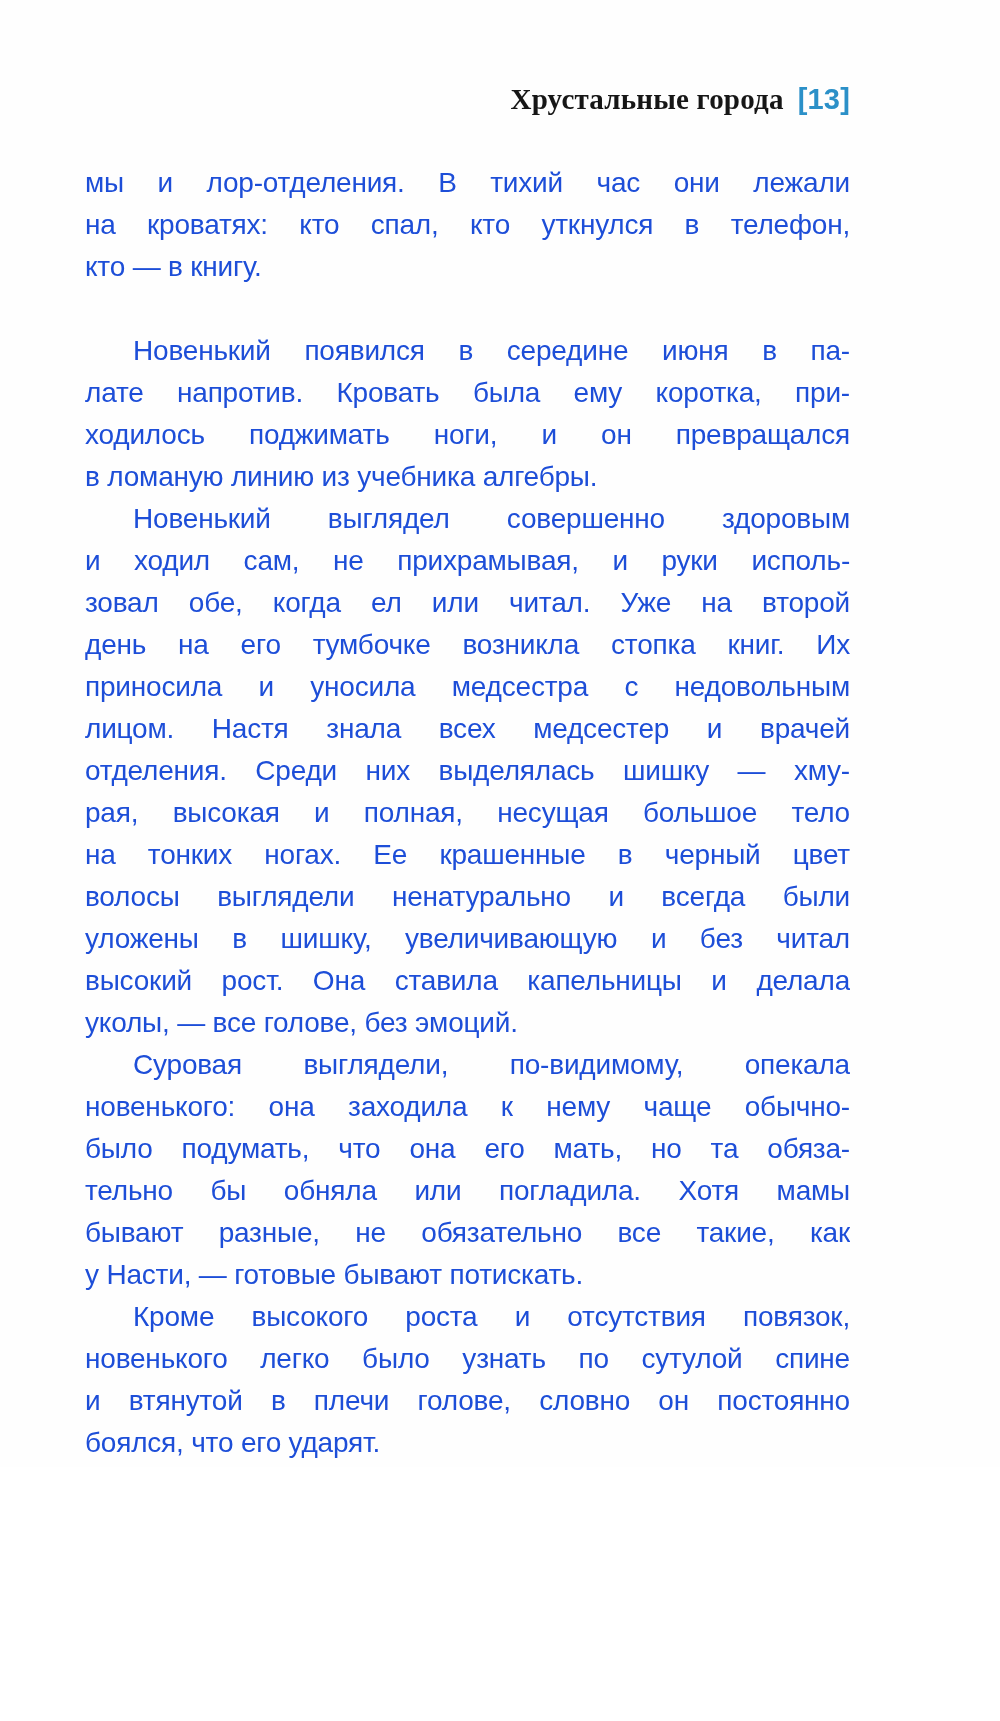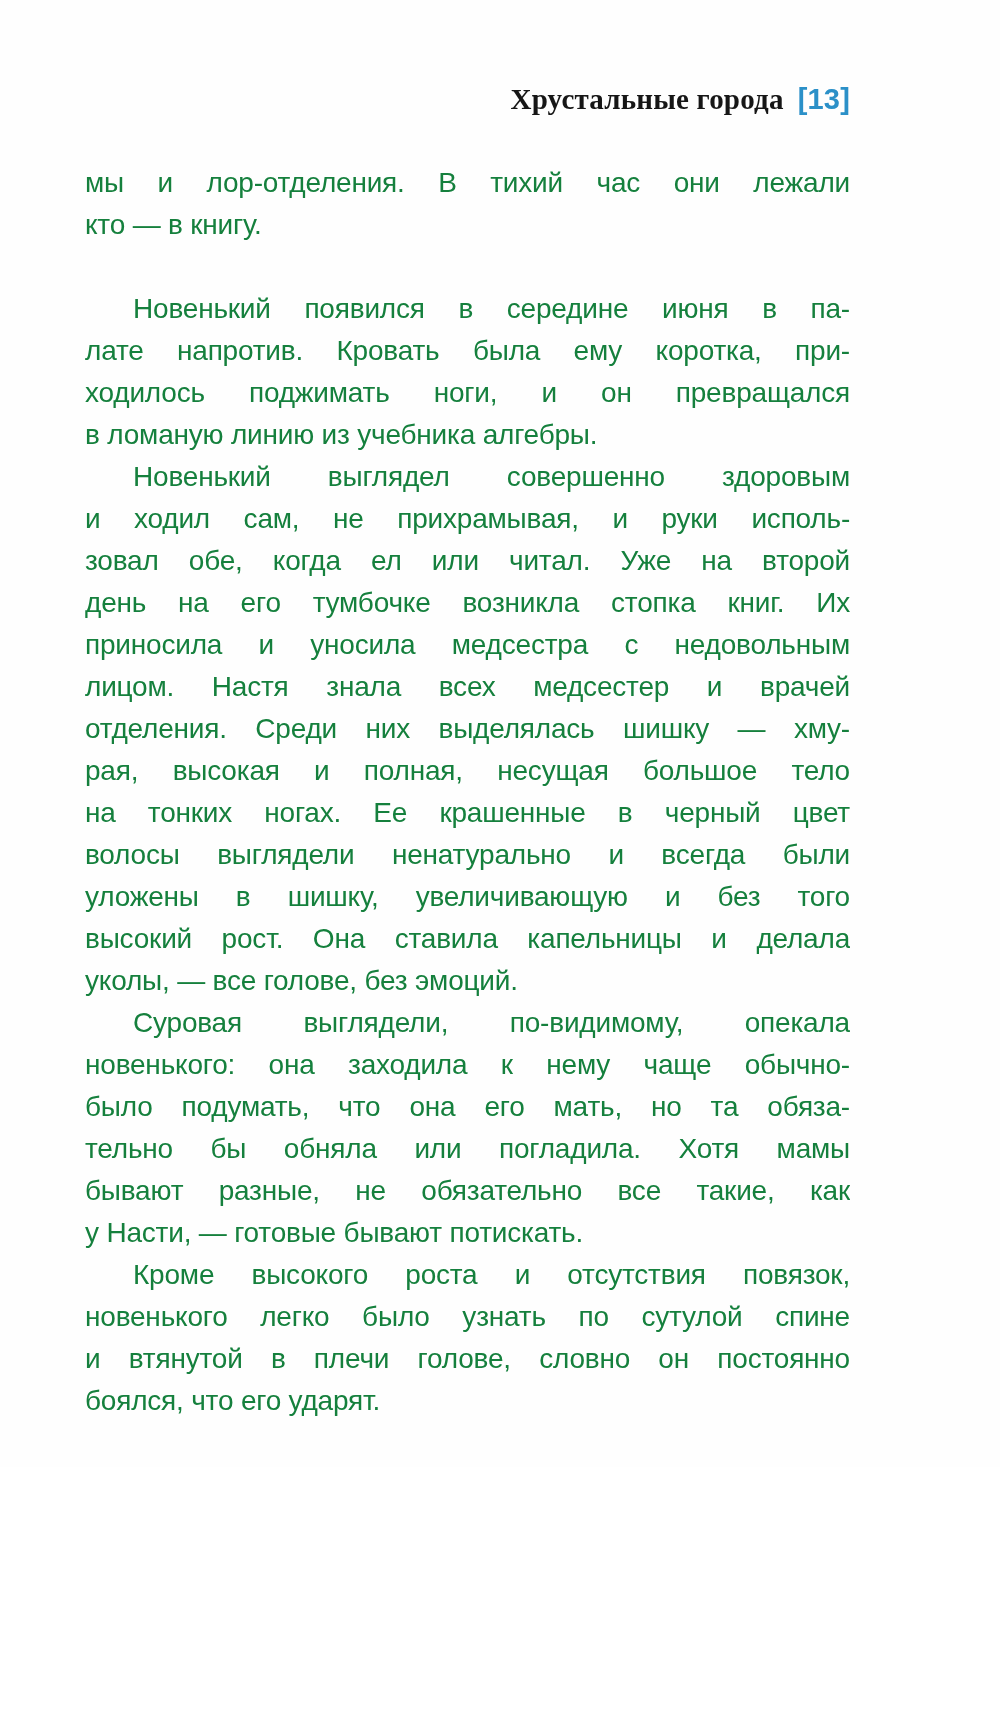"мы и лор-отделения. В тихий" .body-text { color: #15803d -> #1d4ed8 }
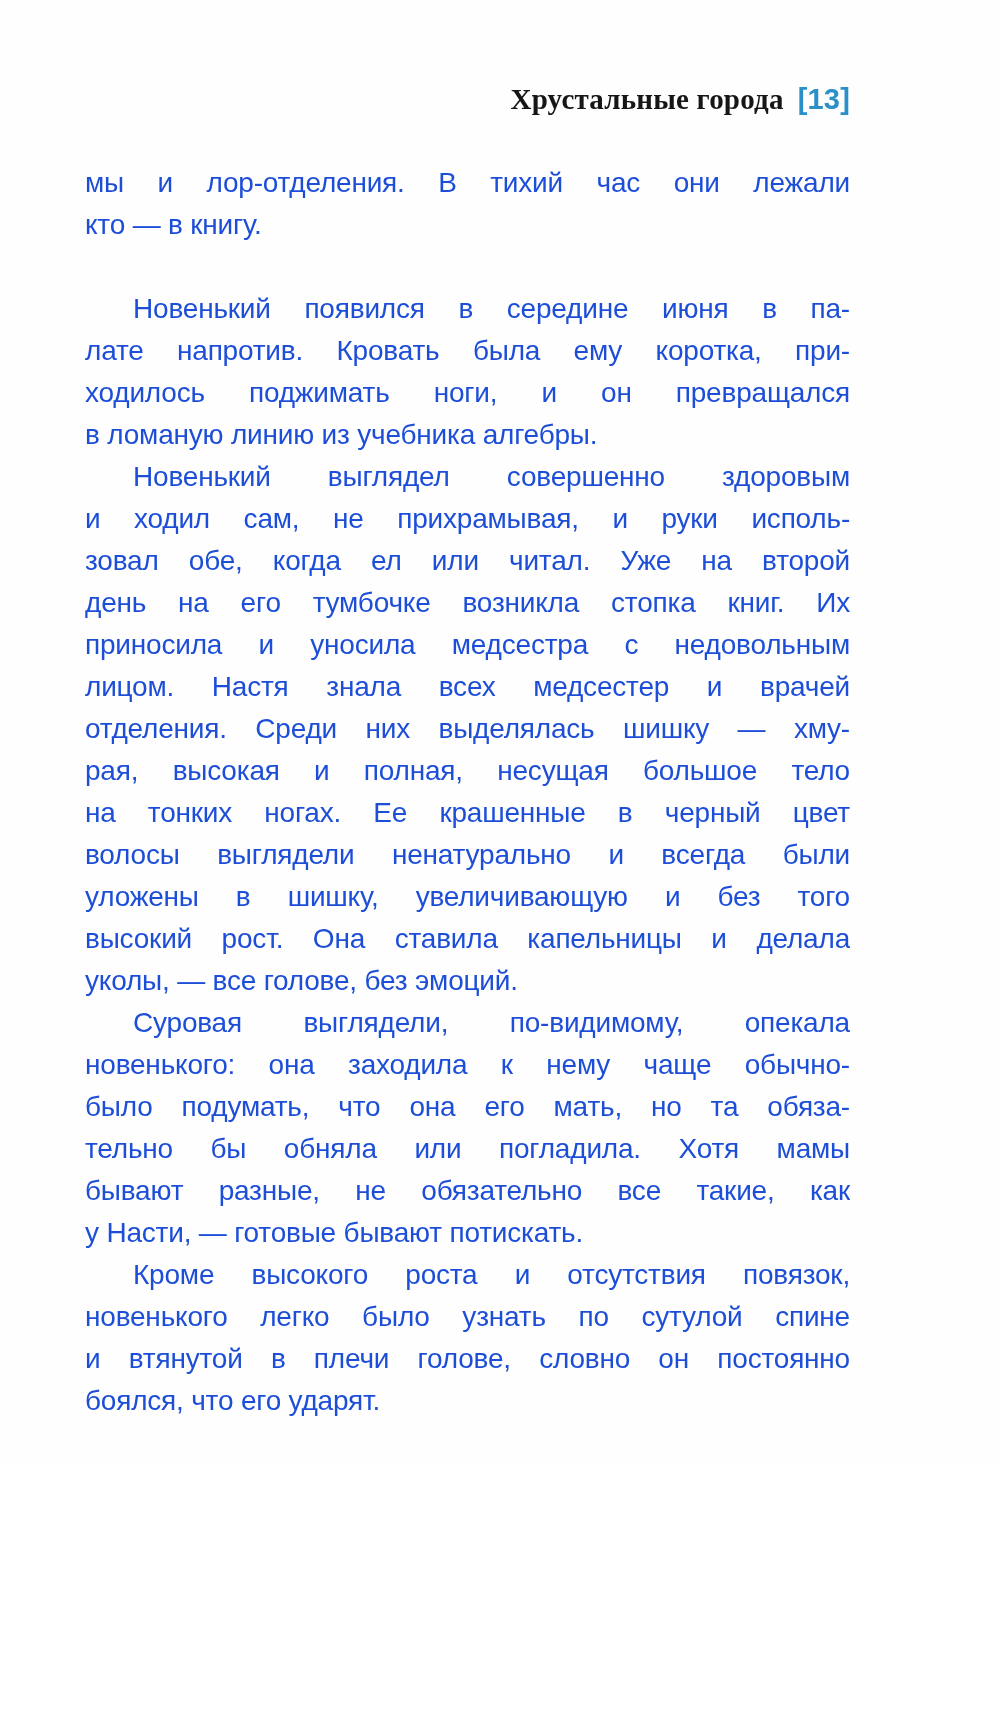"на кроватях: кто спал, кто" div.text-line { html: none -> <div>на кроватях: кто спал, кто уткнулся в телефон,</div> }
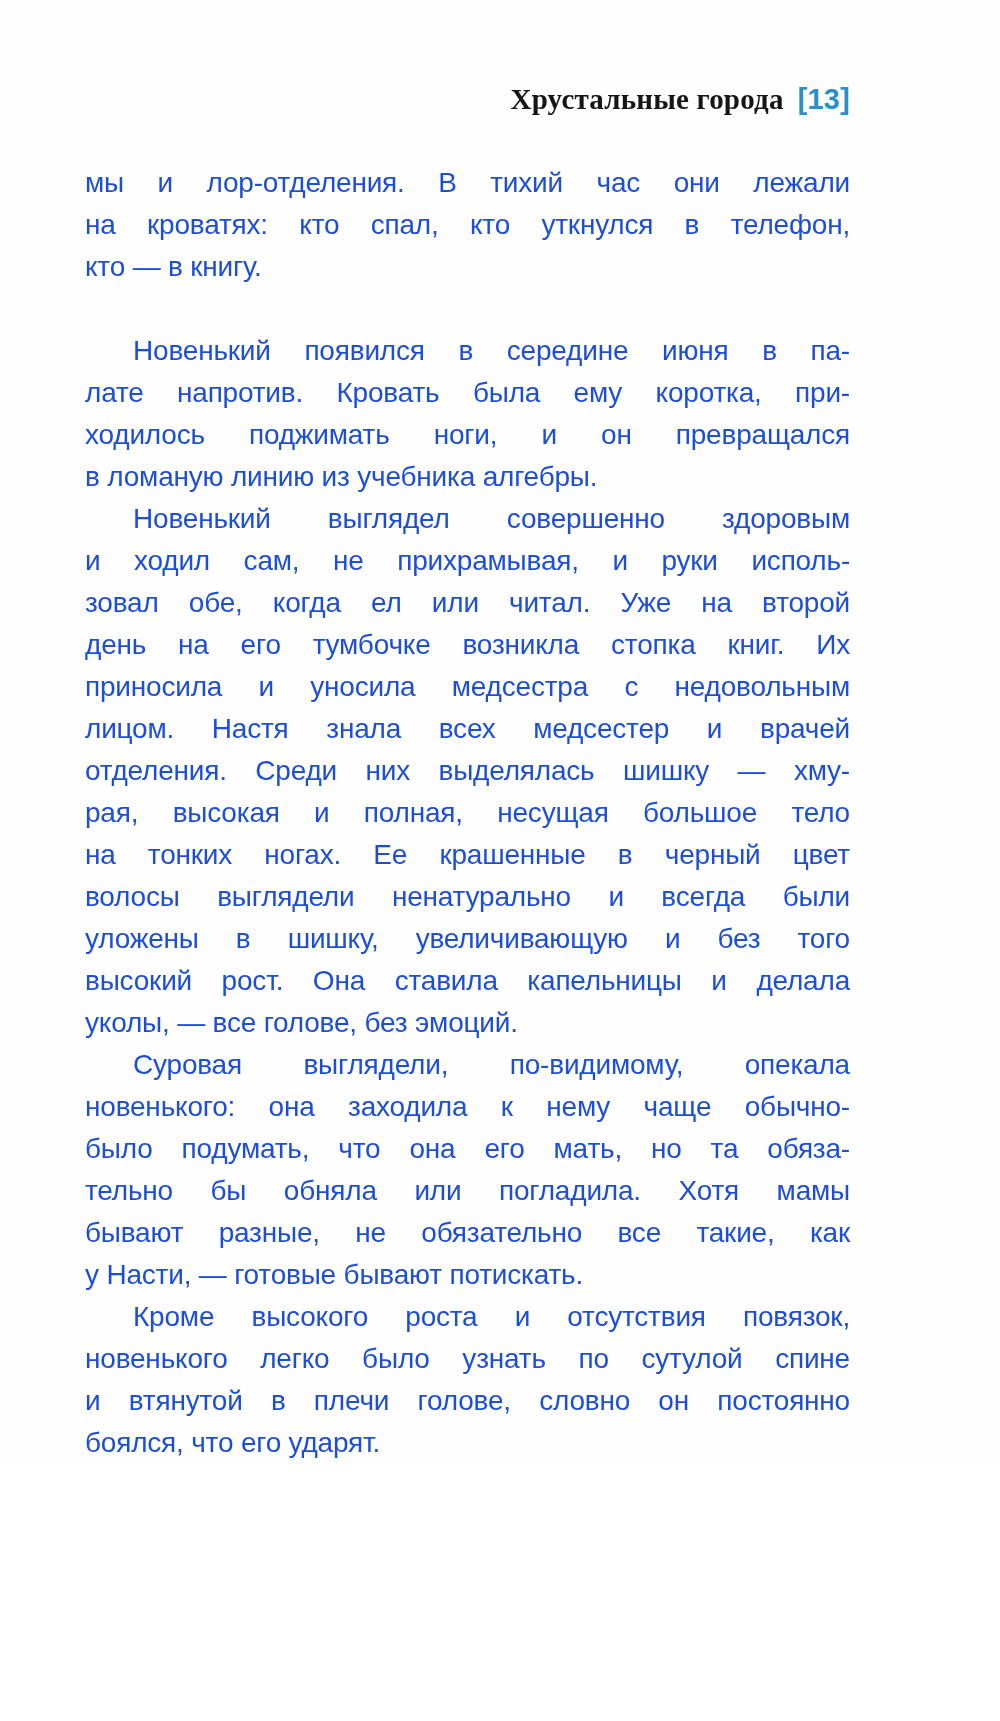"уложены в шишку, увеличивающую и" div.text-line { text: того -> читал }
